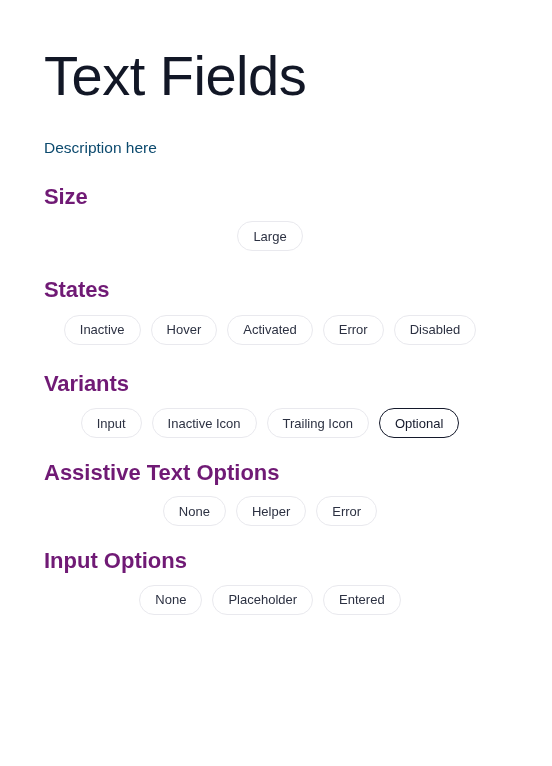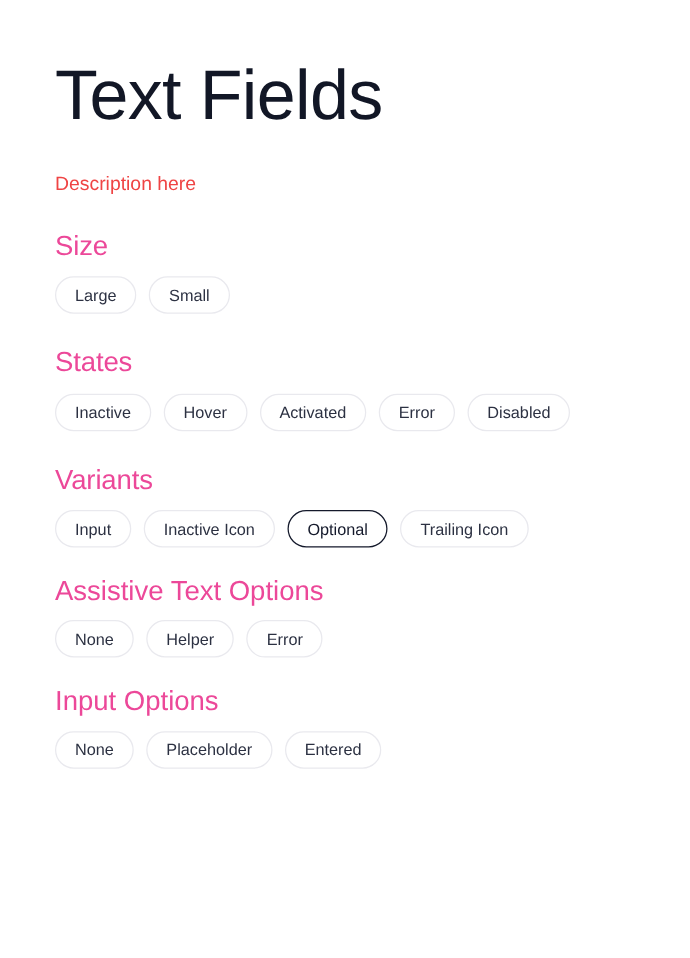"Description here" .page-description { color: #ef4444 -> #0c4a6e }
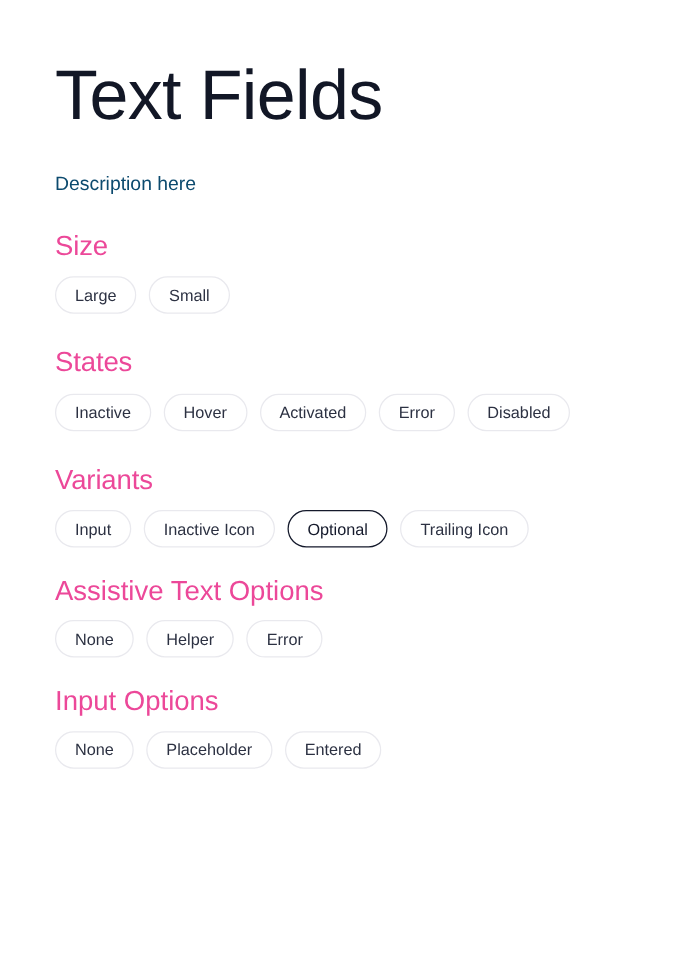"Size" .section-title { color: #ec4899 -> #701a75; font-weight: 400 -> 700 }
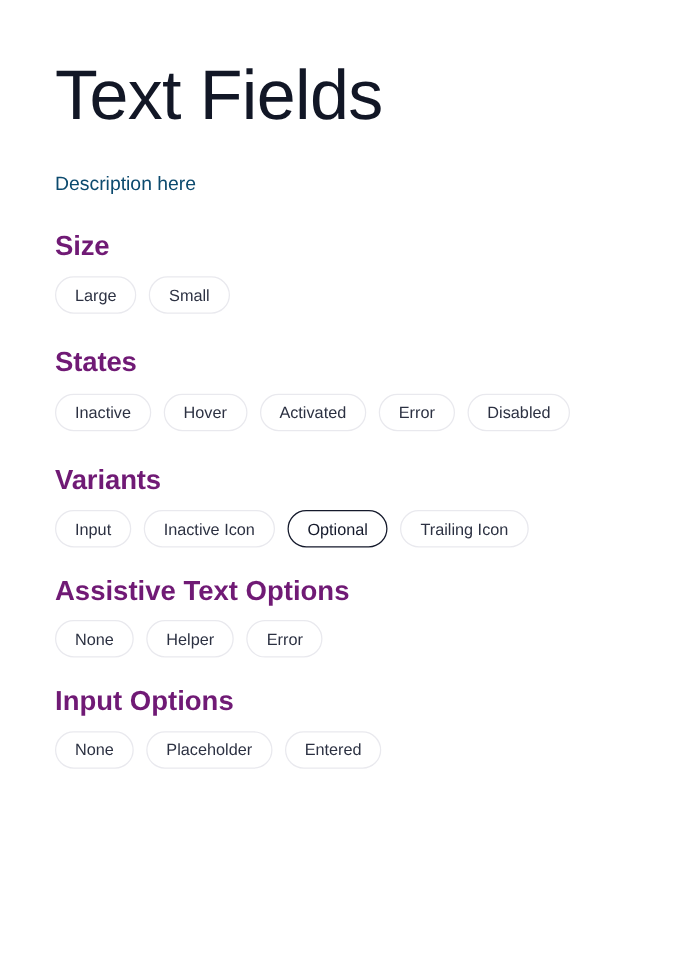"Large" .chip-row { justify-content: none -> center }
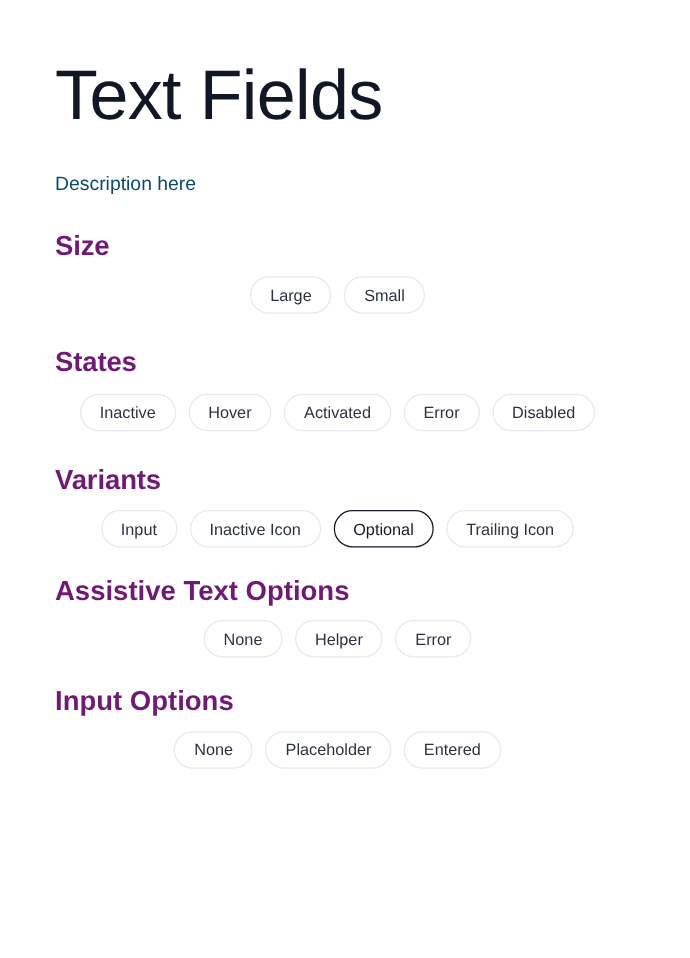"Small" button.chip { html: <button>Small</button> -> none }
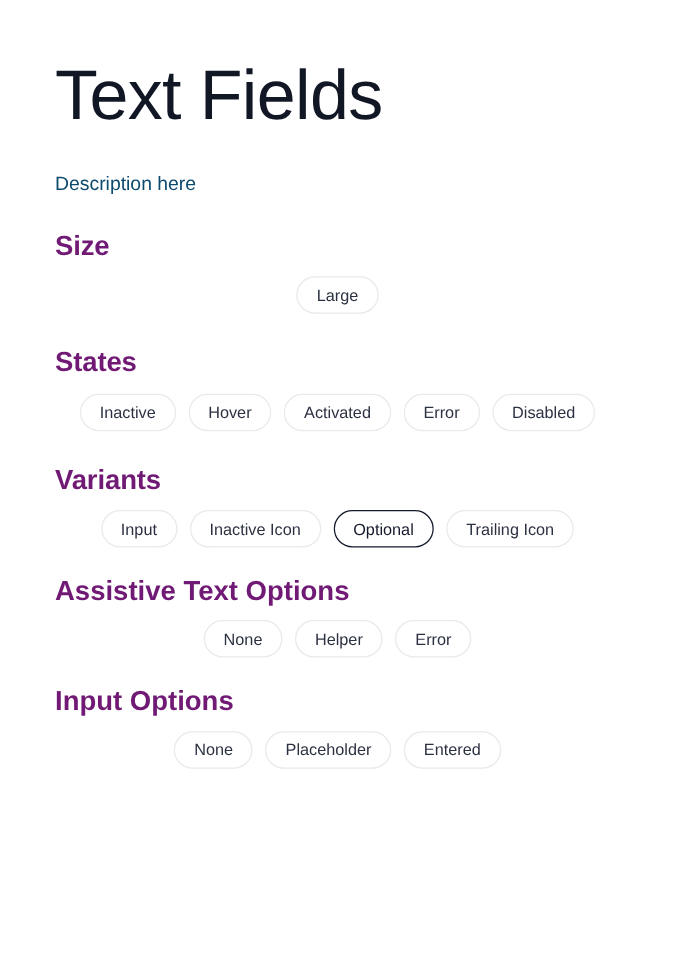"Optional" button.chip { order: before "Trailing Icon" -> after "Trailing Icon" }
